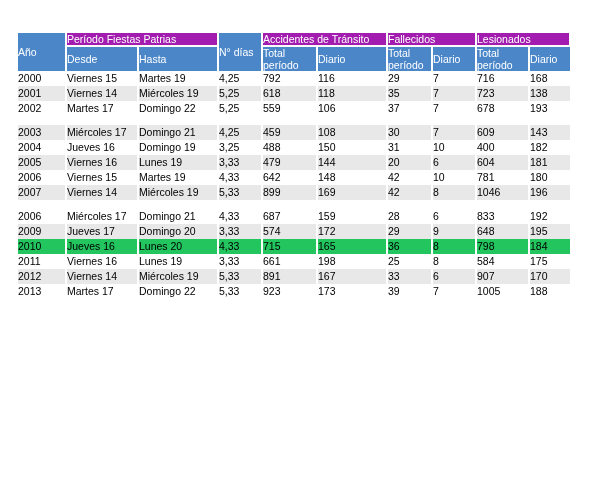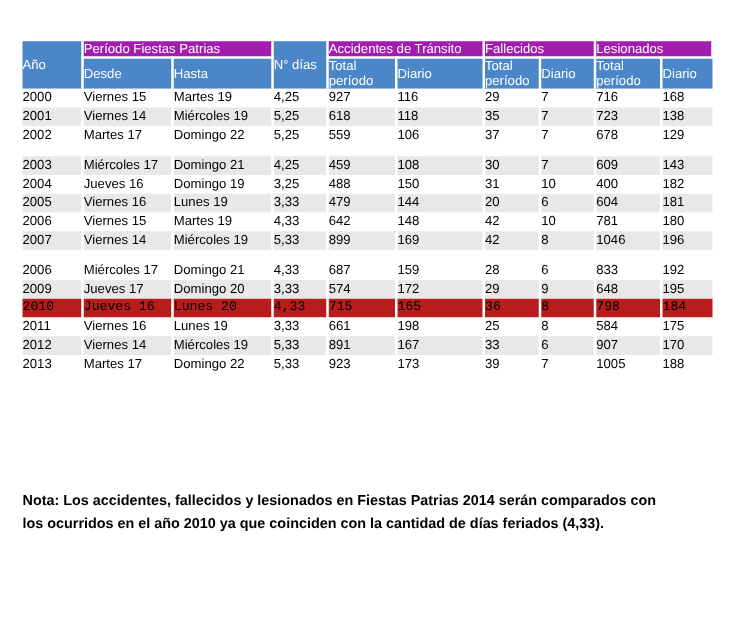"927" td.rowcell { text: 927 -> 792 }
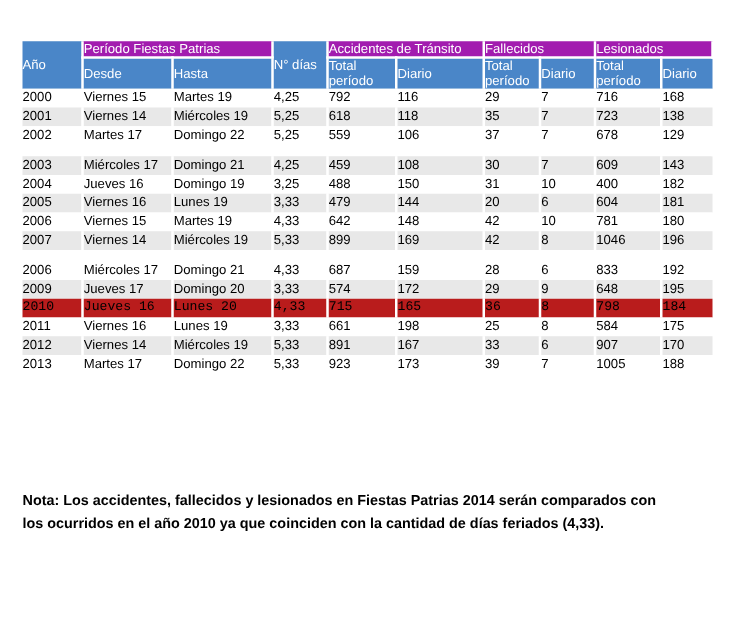"129" td.rowcell { text: 129 -> 193 }
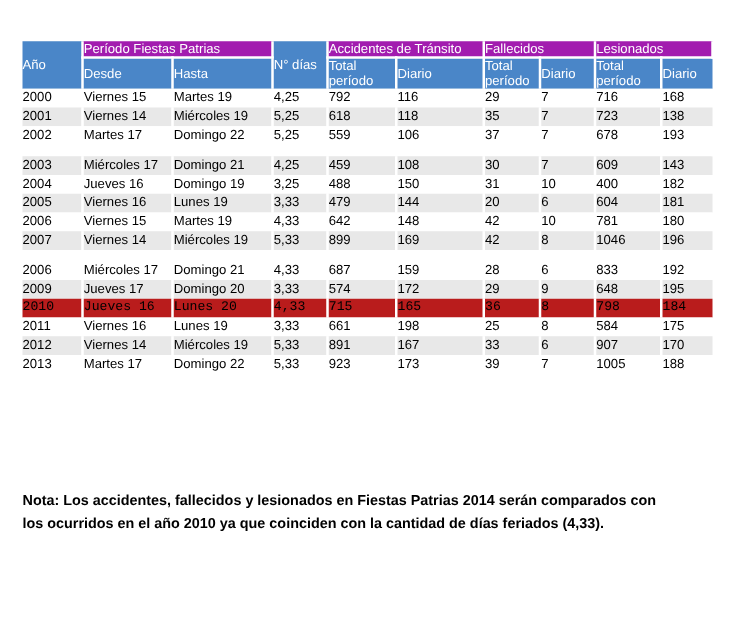"2010" tr.highlight td { background: #b91c1c -> #22c55e; font-family: Liberation Mono, monospace -> none }
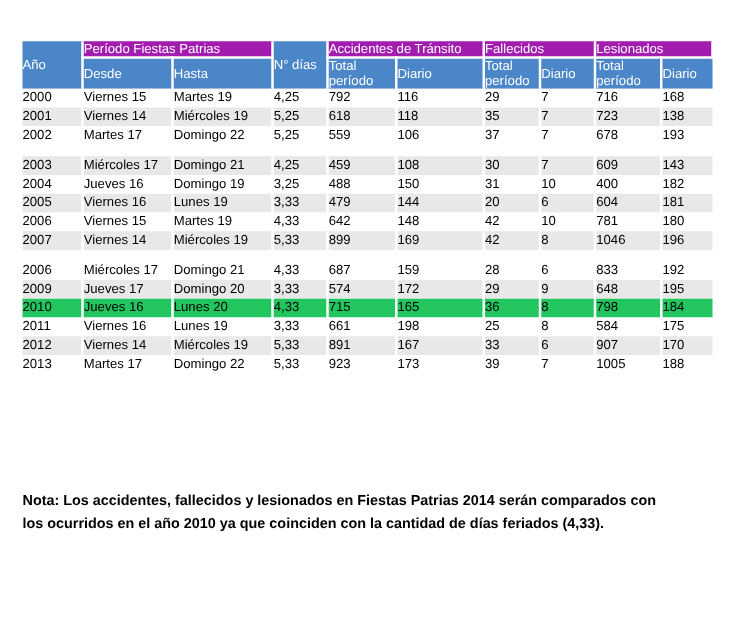"Nota: Los accidentes, fallecidos y" div.note { html: <div> <div>Nota: Los accidentes, fallecidos y lesionados en Fiestas Patrias 2014 serán comparados con</div> <div>los ocurridos en el año 2010 ya que coinciden con la cantidad de días feriados (4,33).</div> </div> -> none }
